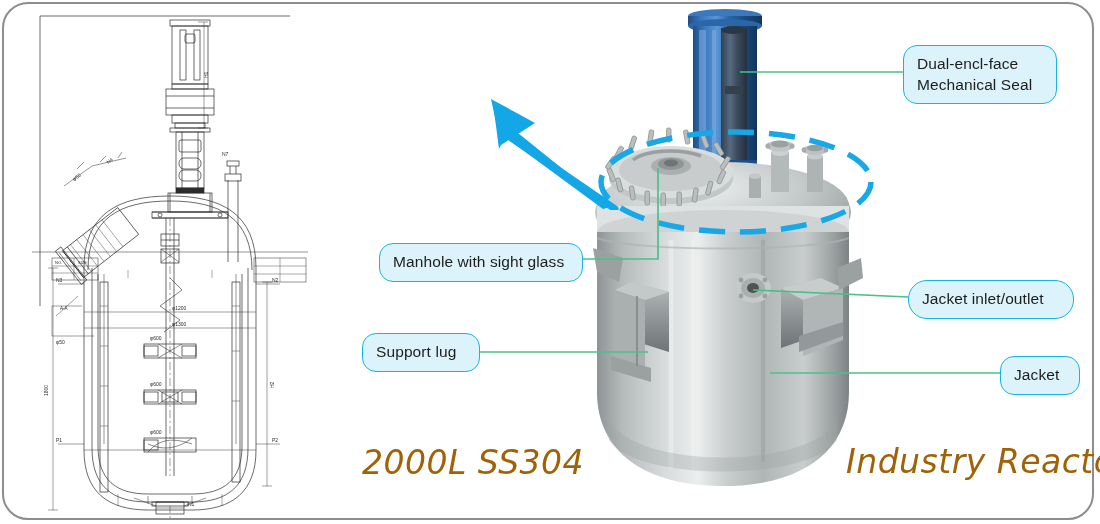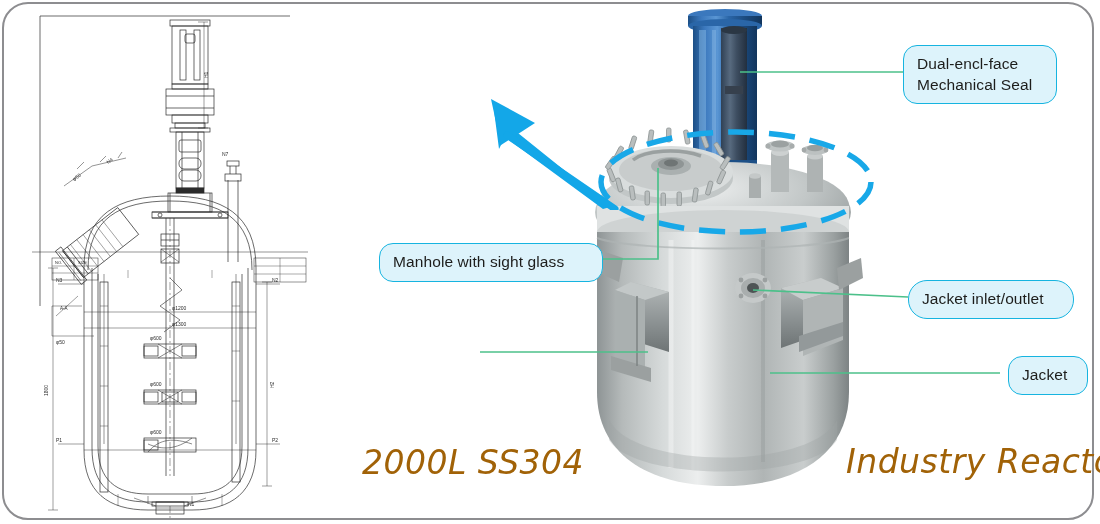"Manhole with sight glass" #callout-manhole { width: 224px -> 204px }
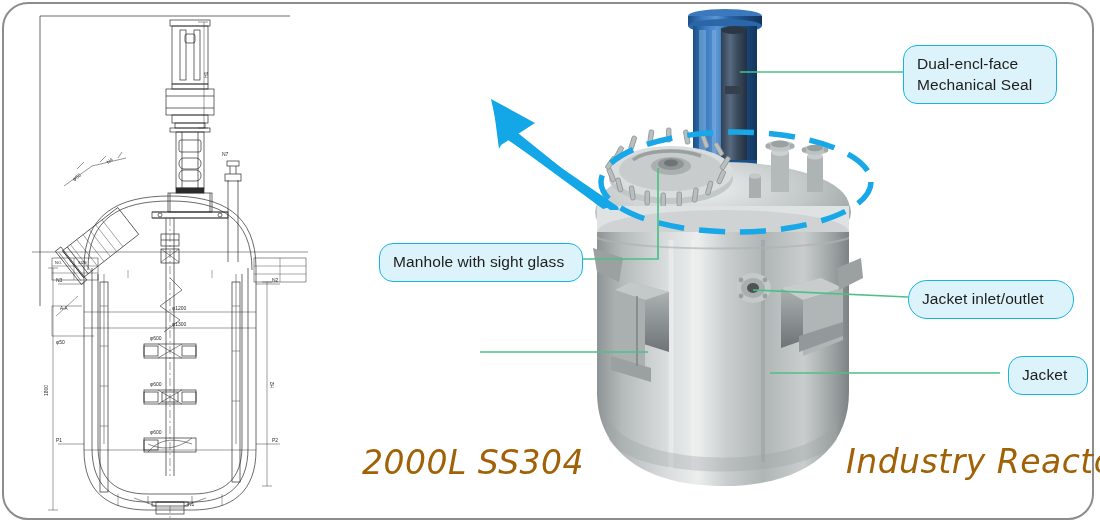"Support lug" div.callout { html: none -> <div>Support lug</div> }
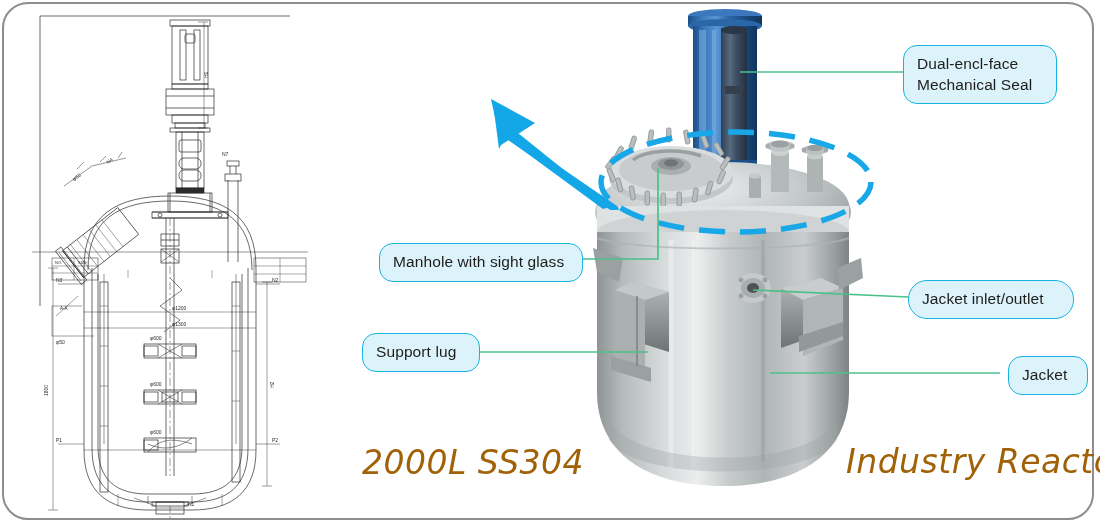"Jacket" #callout-jacket { margin-left: 8px -> none }
